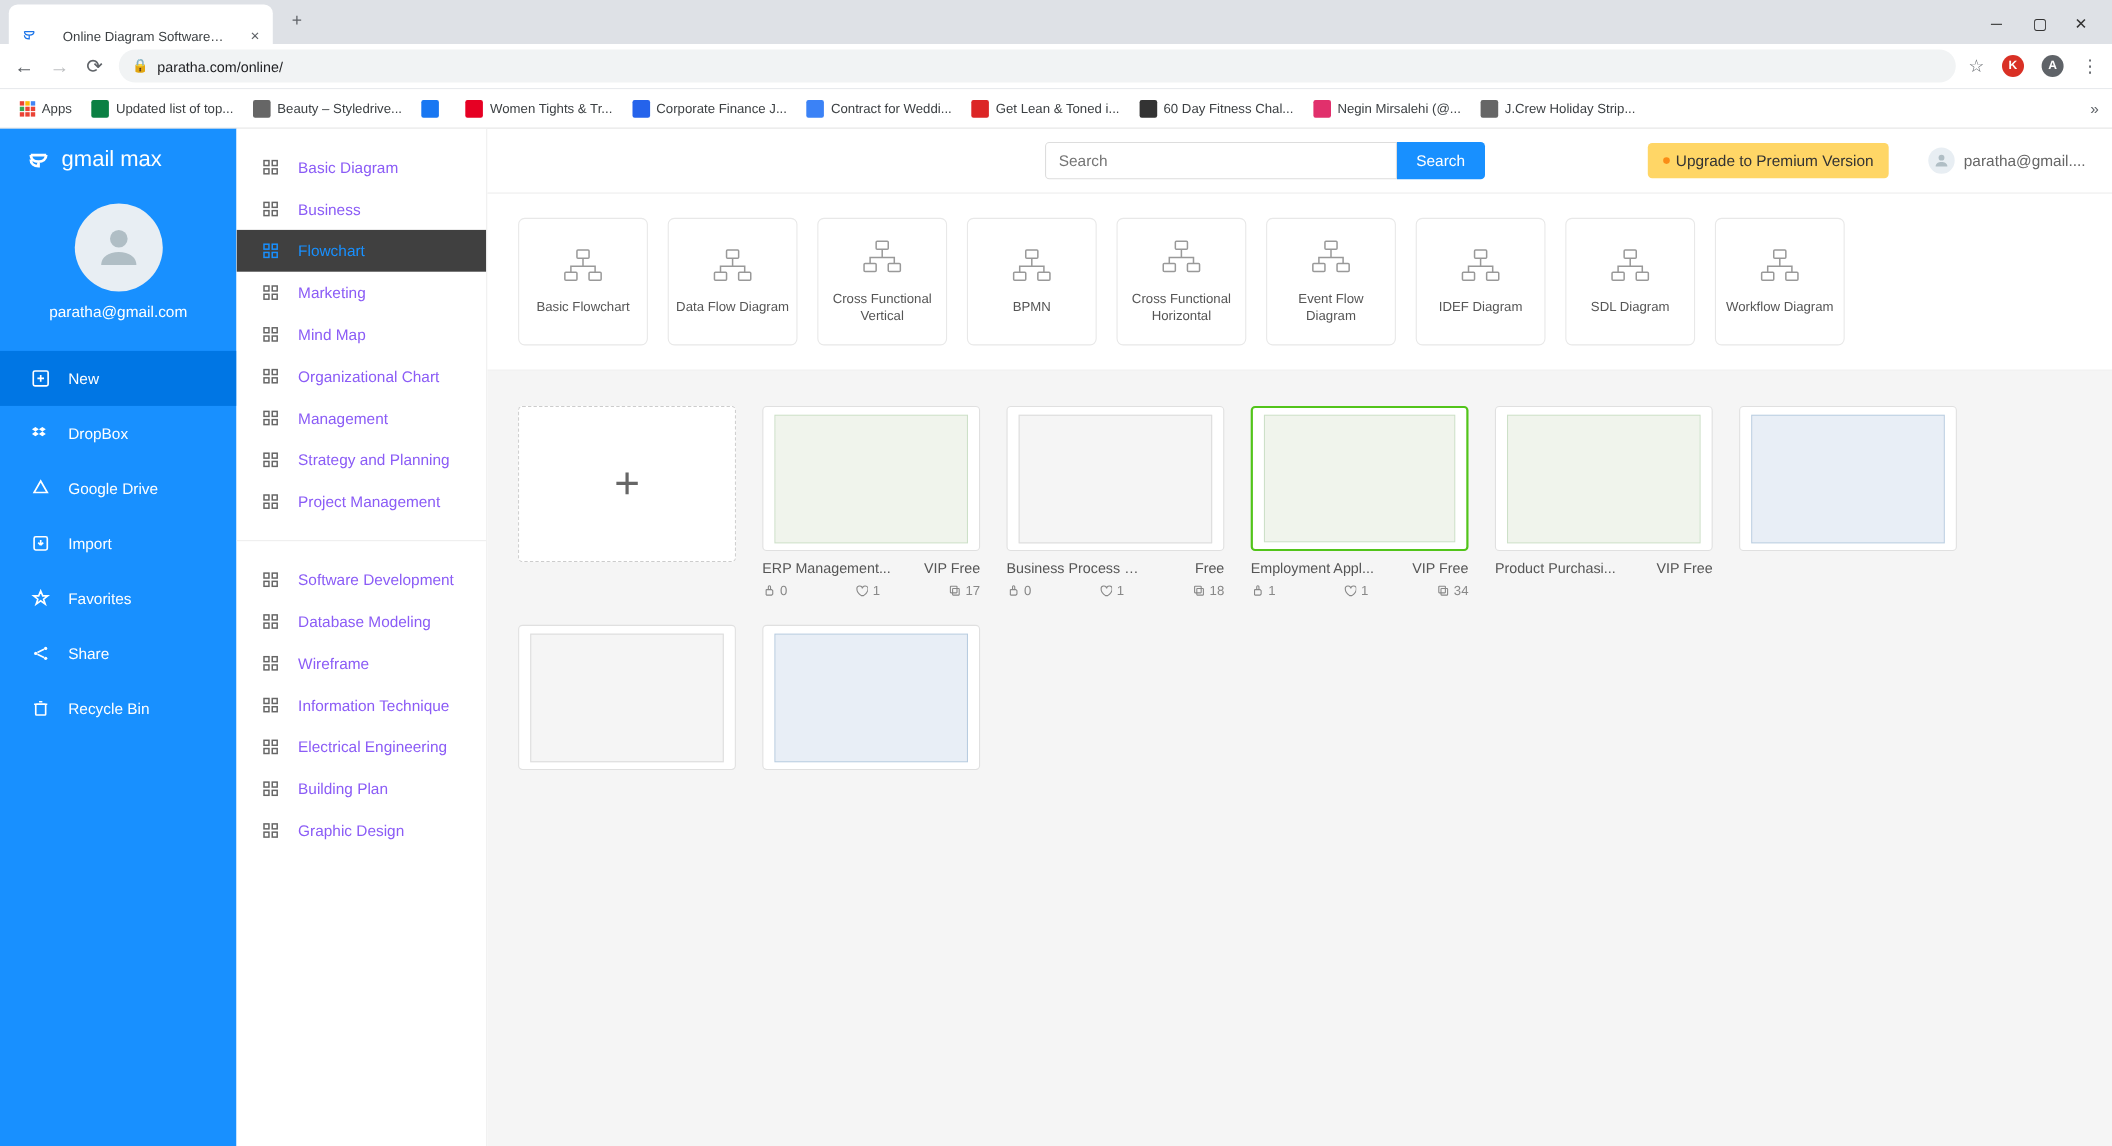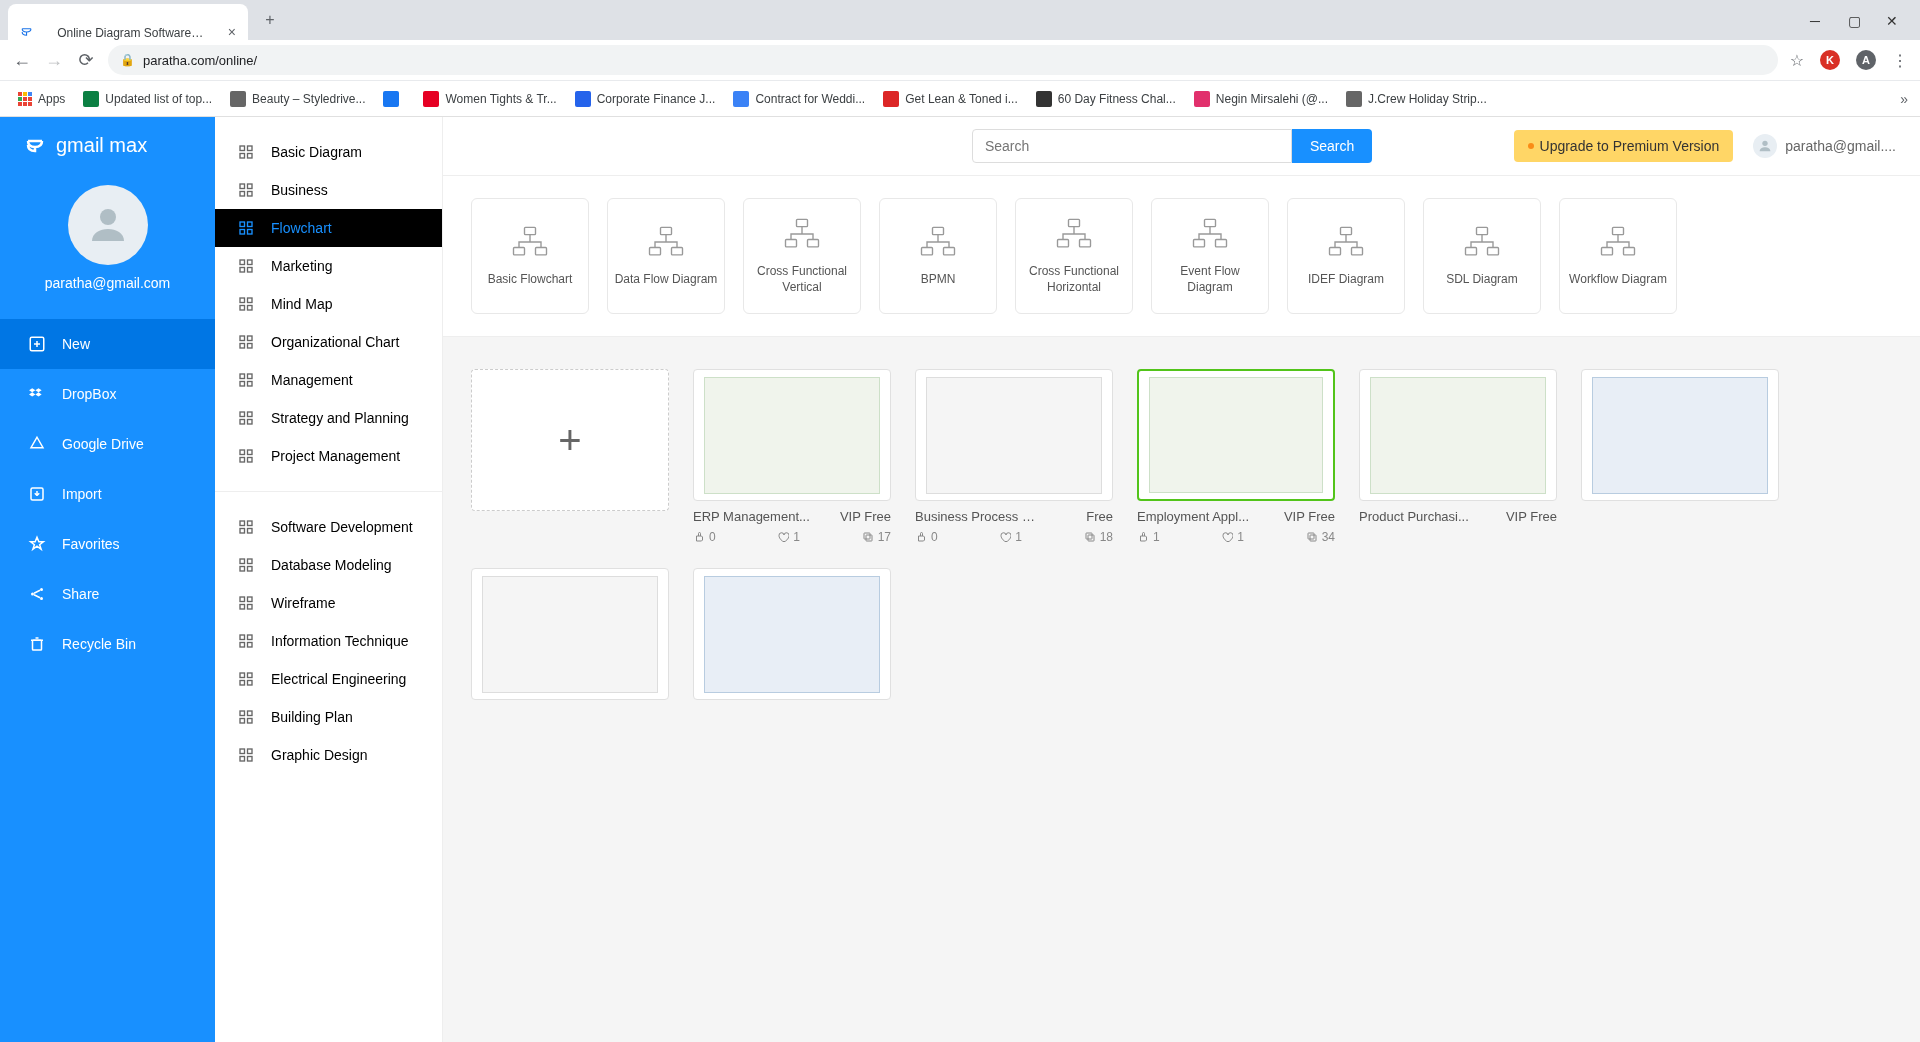"Basic Diagram" .cat-item { color: #000000 -> #8b5cf6 }
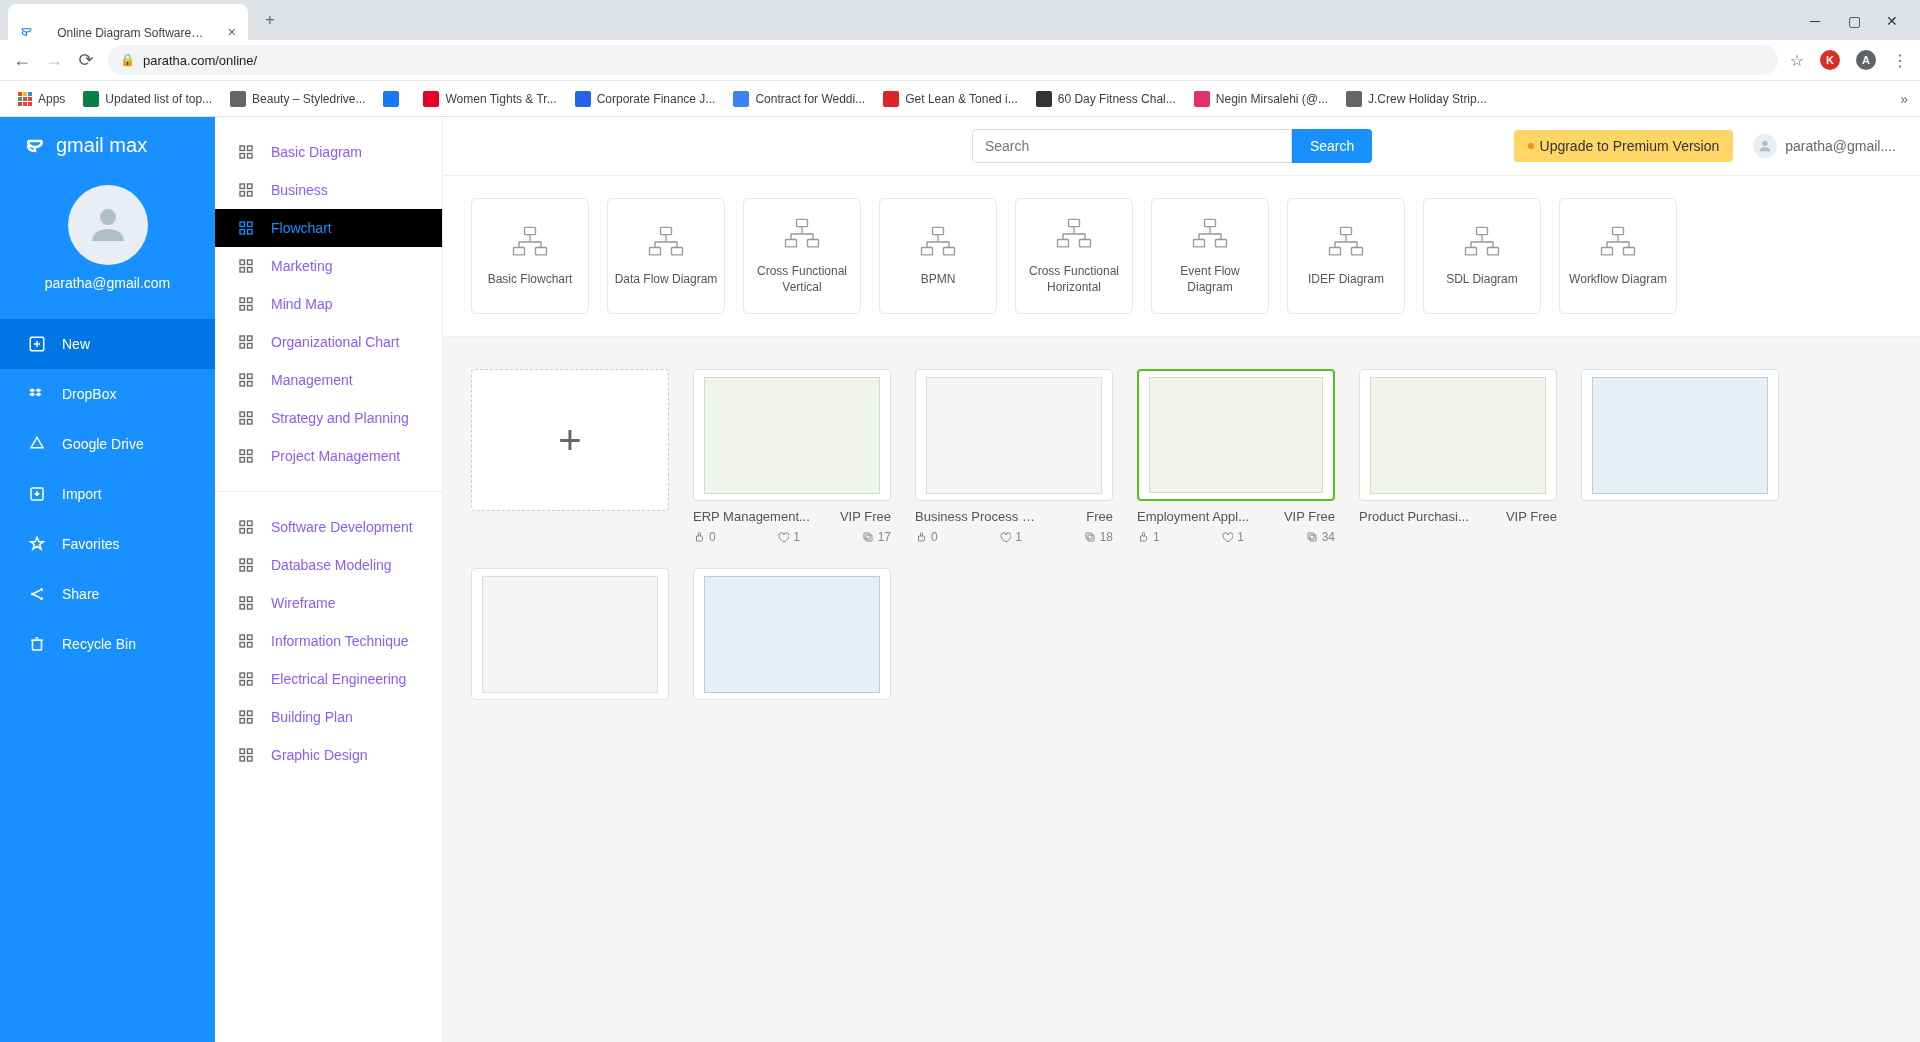"Search" .topbar { gap: 20px -> 36px }
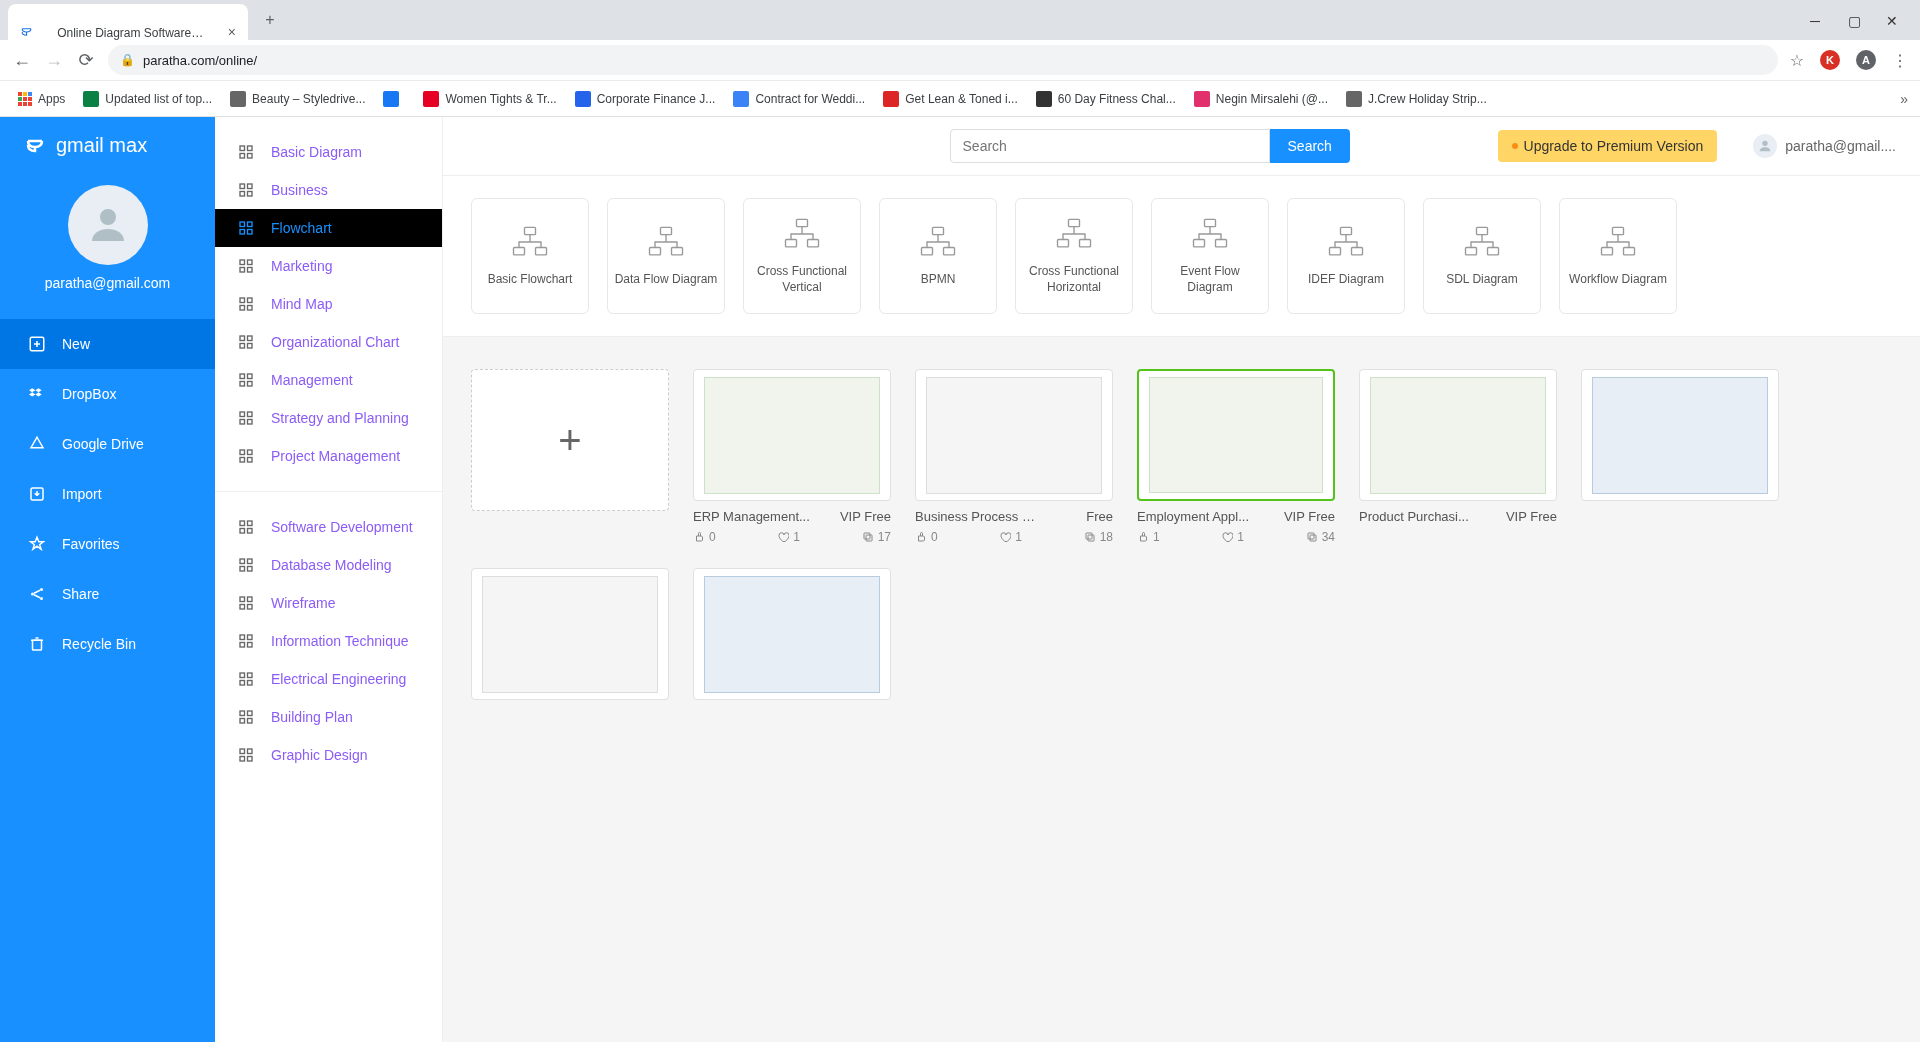"Flowchart" .cat-item.active { background: #000000 -> #404040 }
